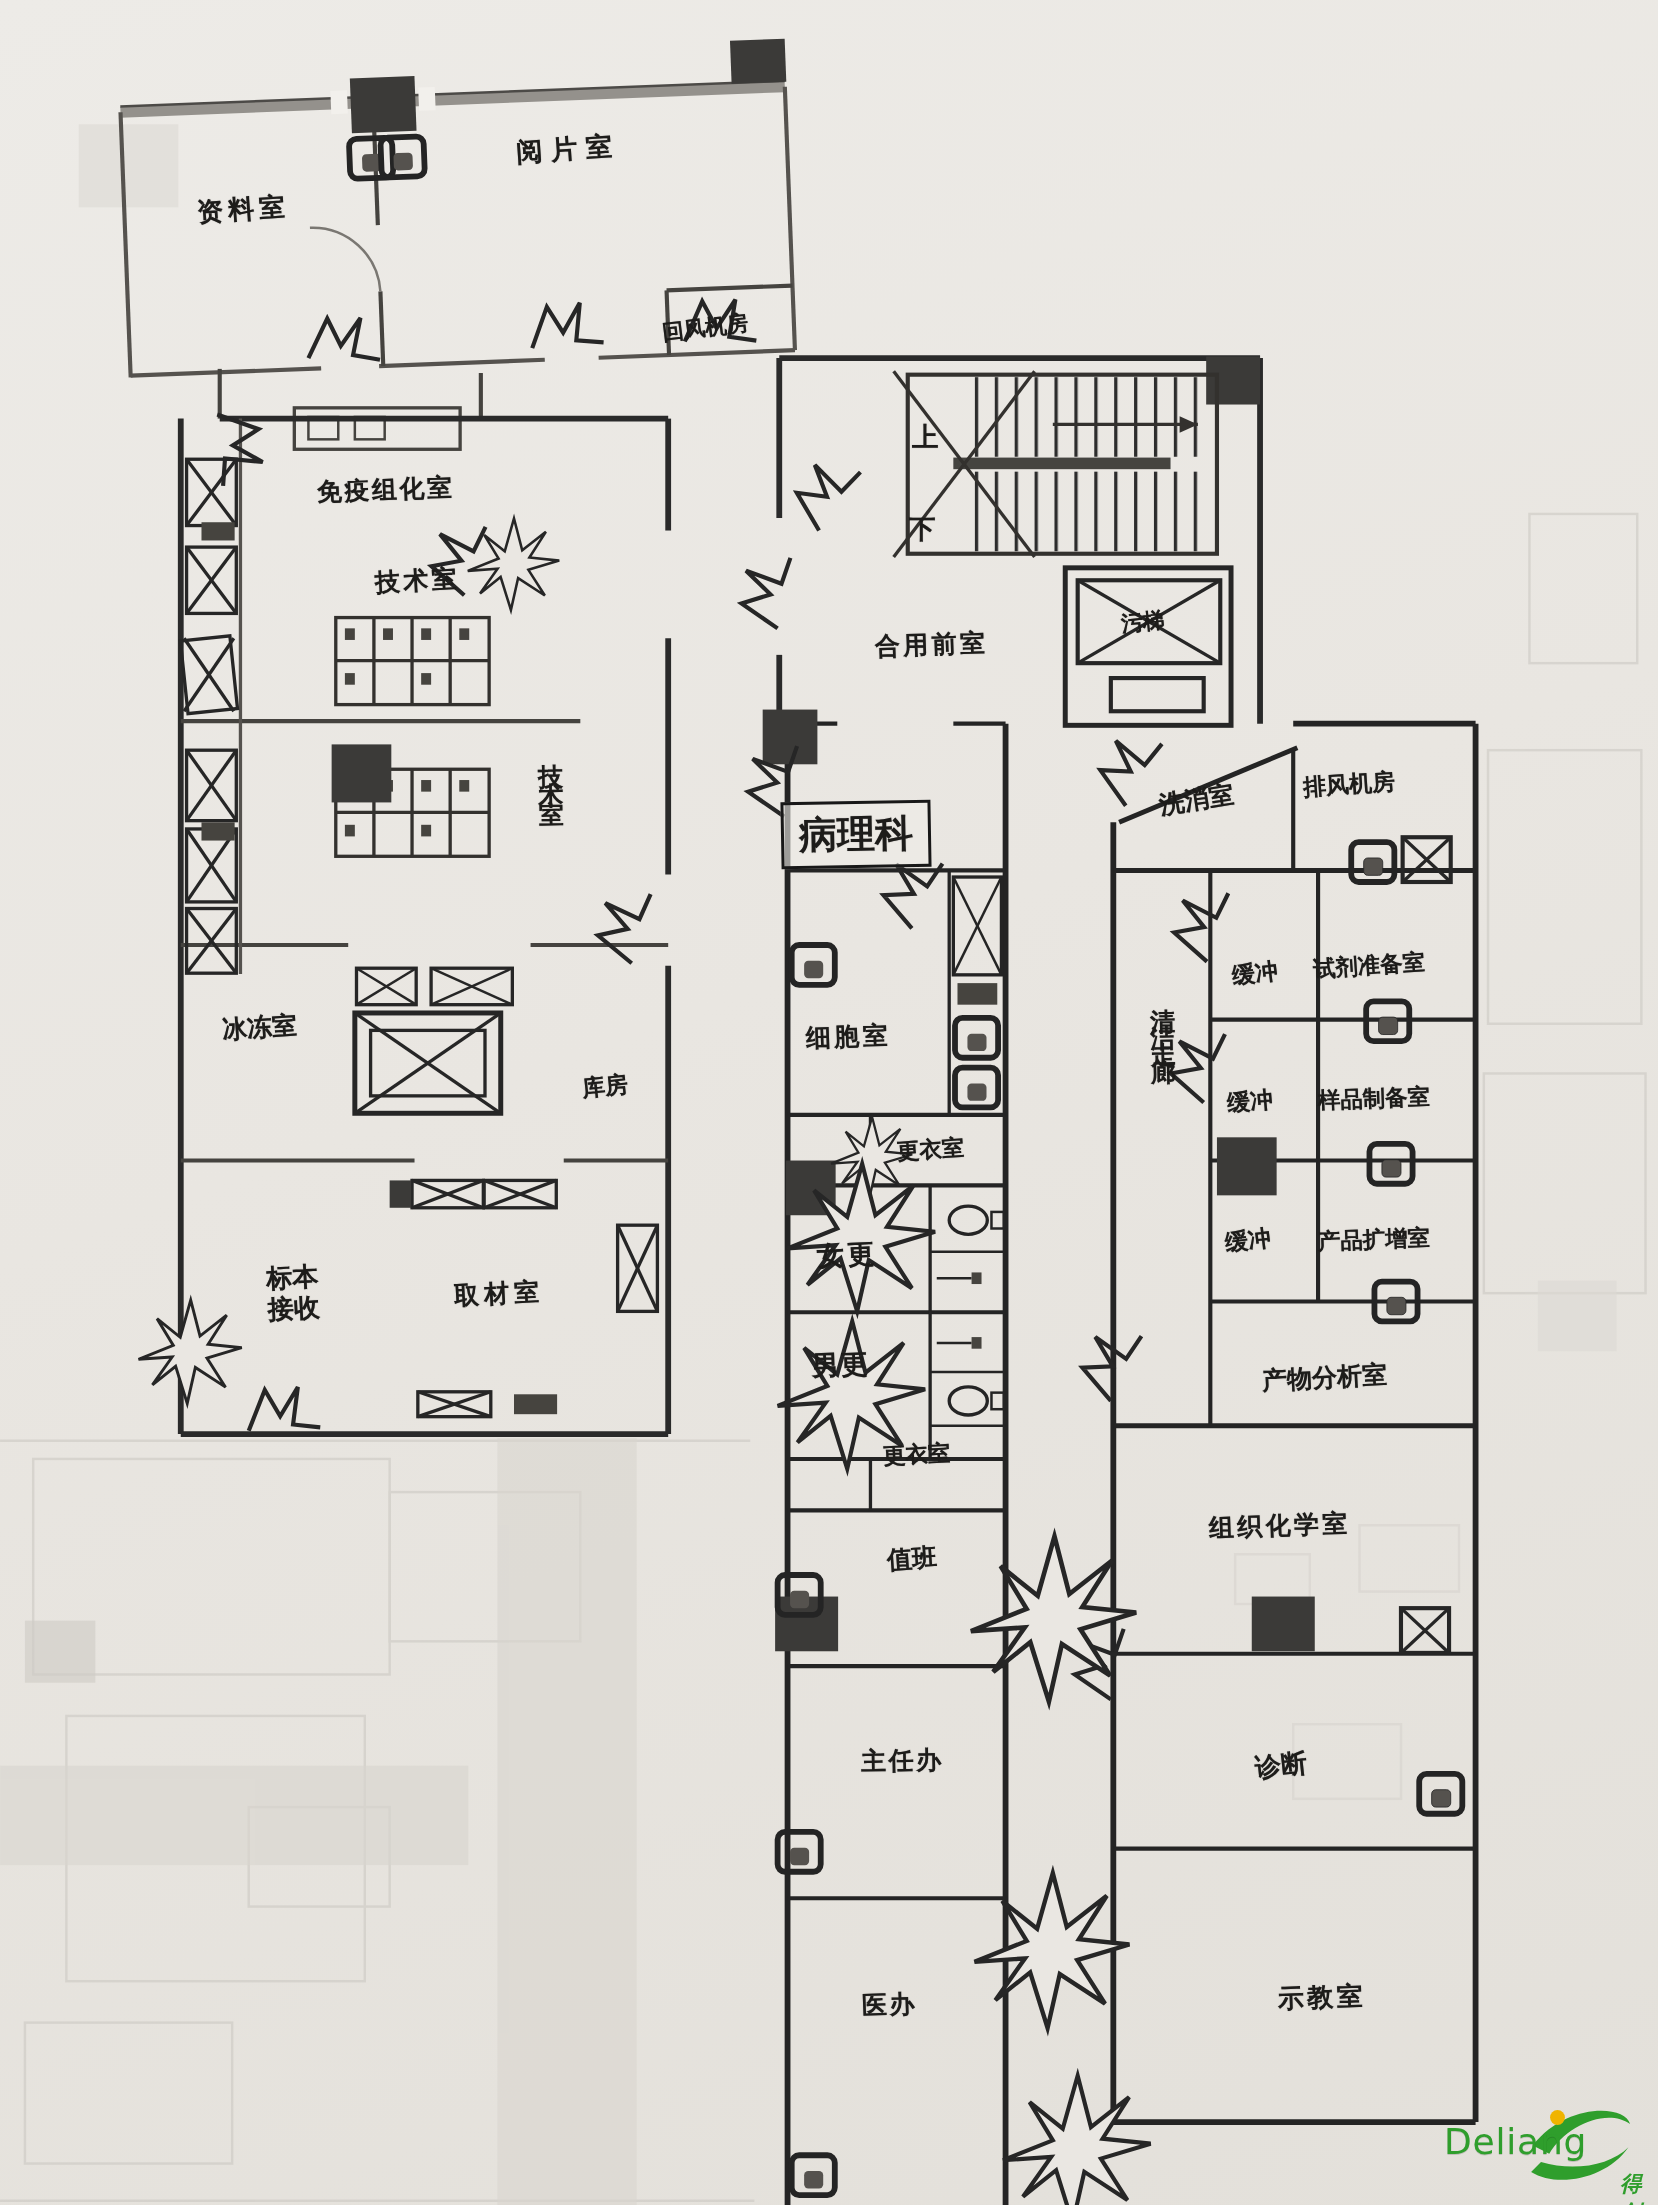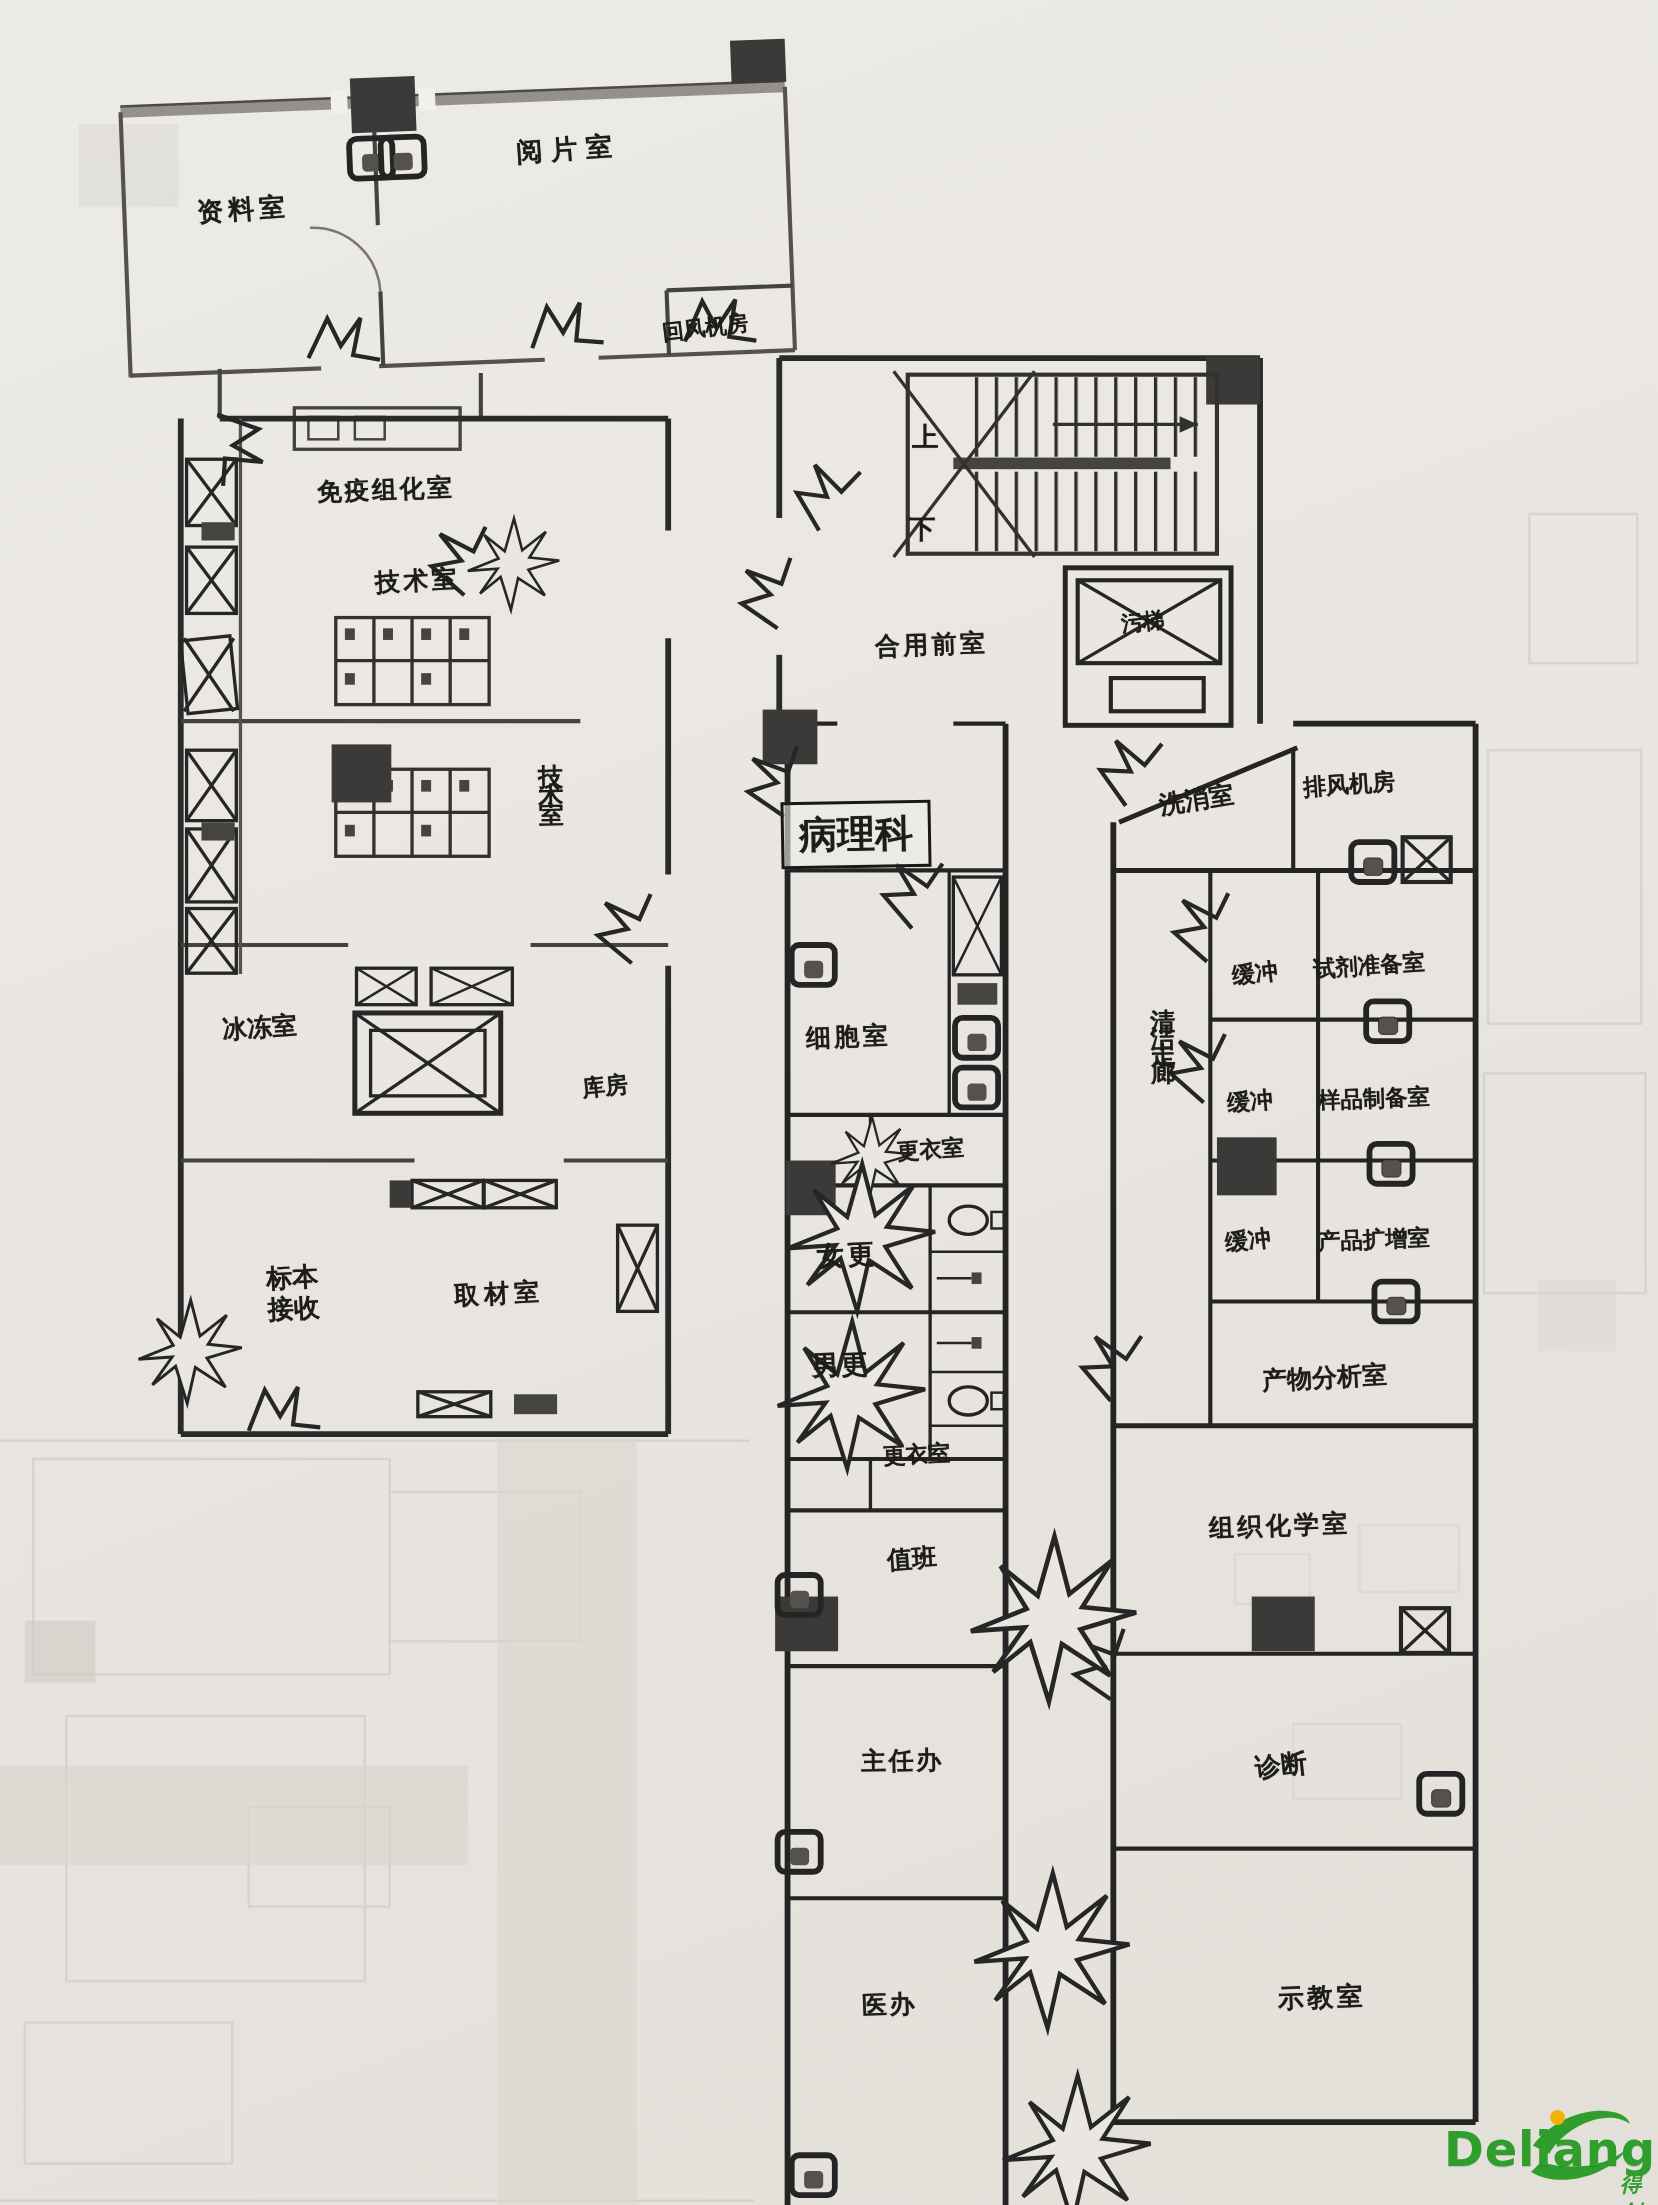"Deliang" .wm-brand { font-size: 48px -> 36px; font-weight: 700 -> 400 }
